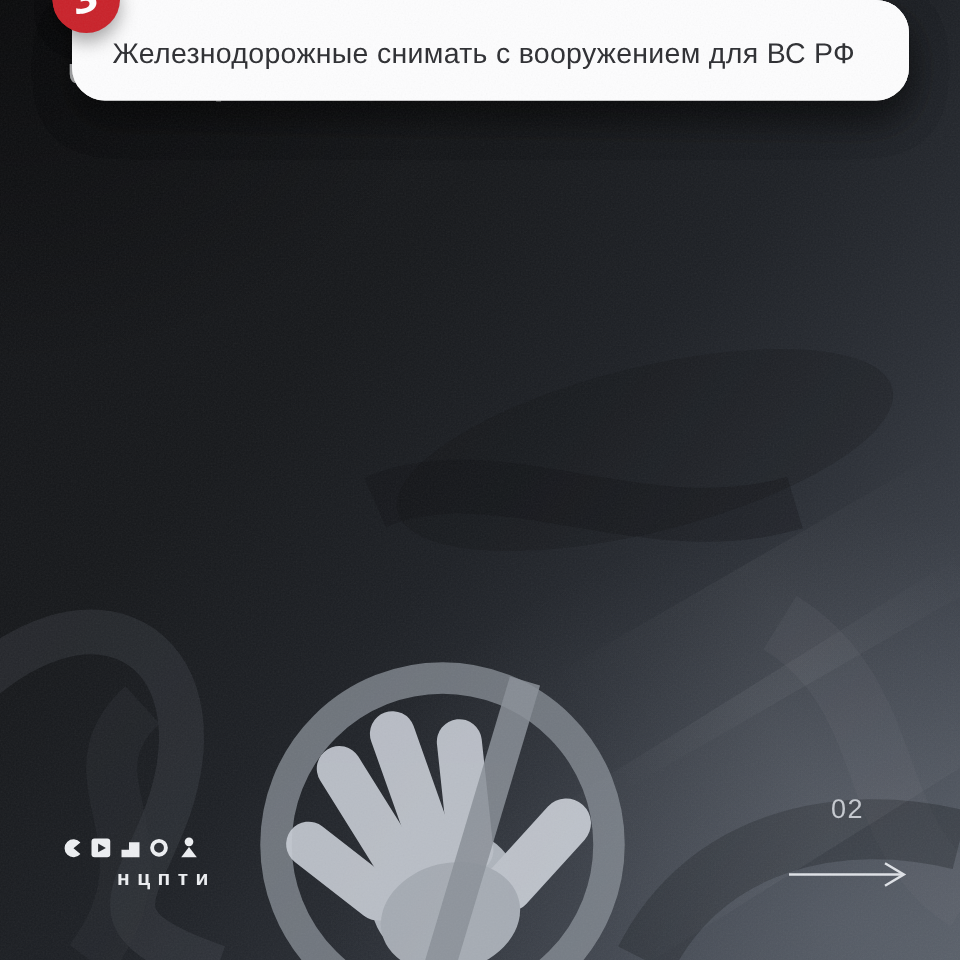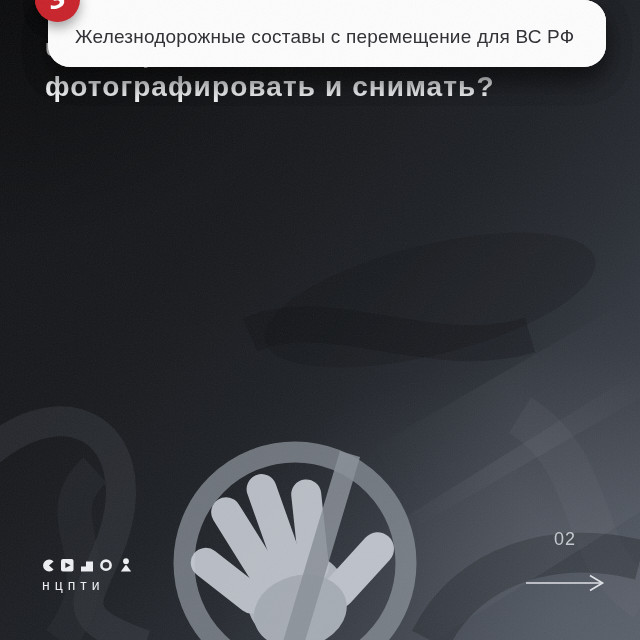"Железнодорожные составы с перемещение" div.card-text { text: составы с перемещение -> снимать с вооружением }
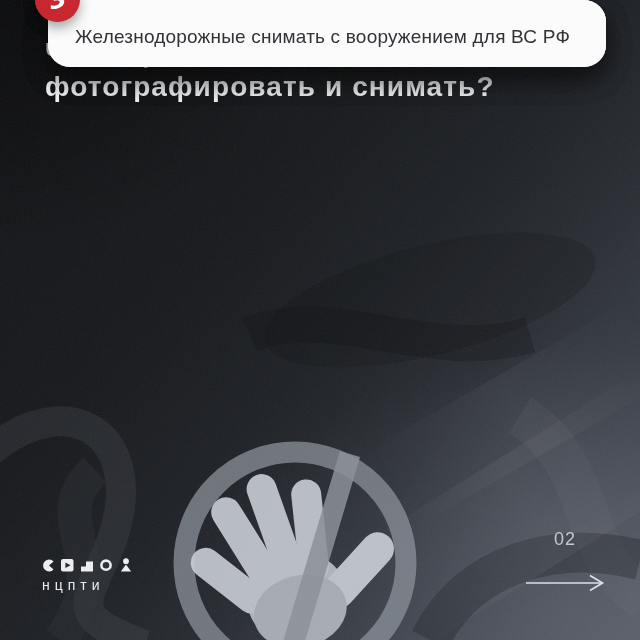"фотографировать и снимать?" div { html: <div>фотографировать и снимать?</div> -> none }
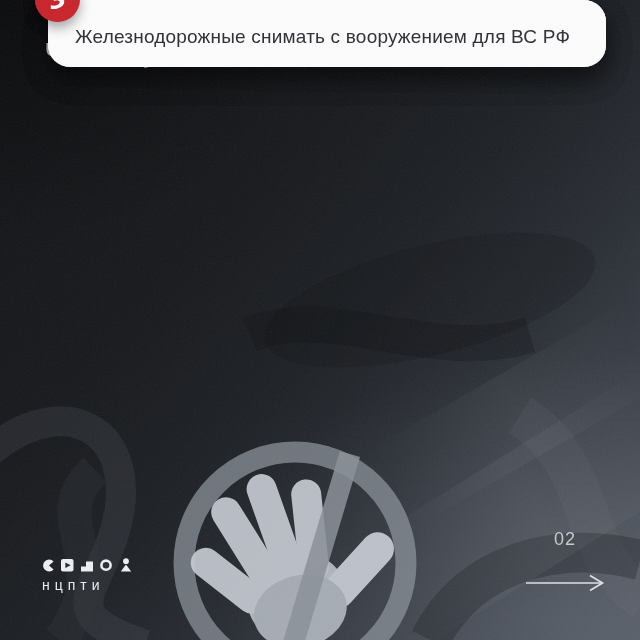"нцпти" .logo-text { font-weight: normal -> bold; margin-left: none -> 36px }
